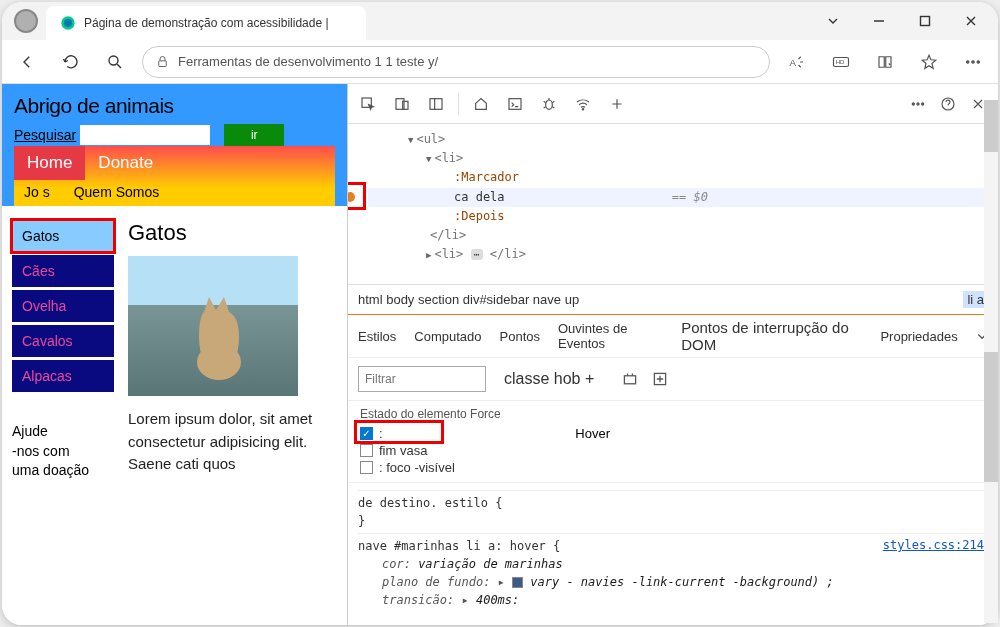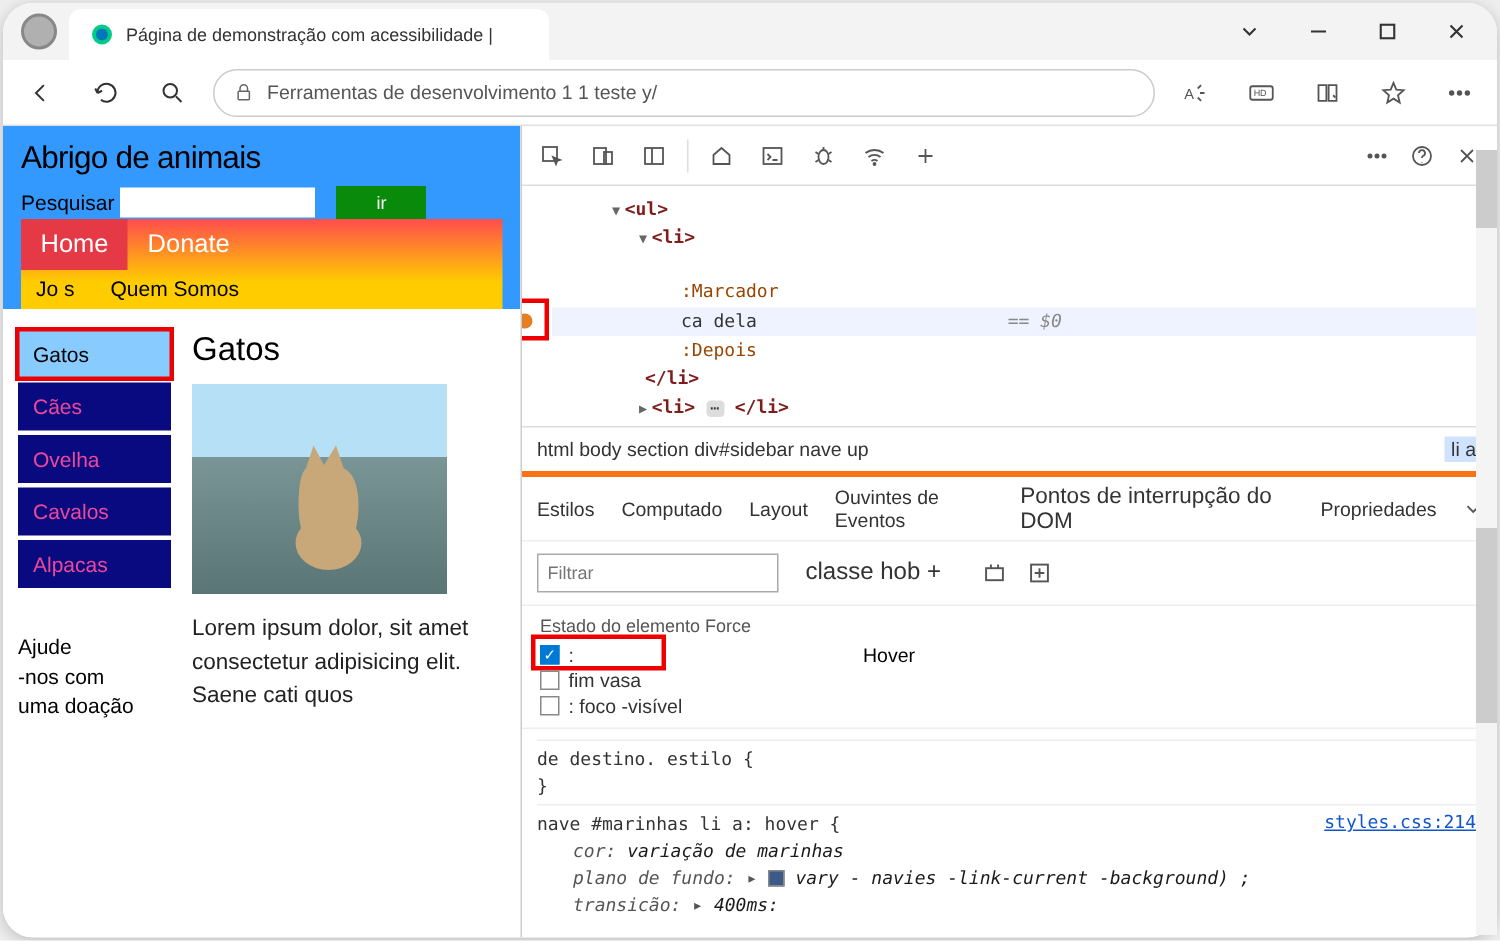"Pesquisar" .search-label { text-decoration: none -> underline }
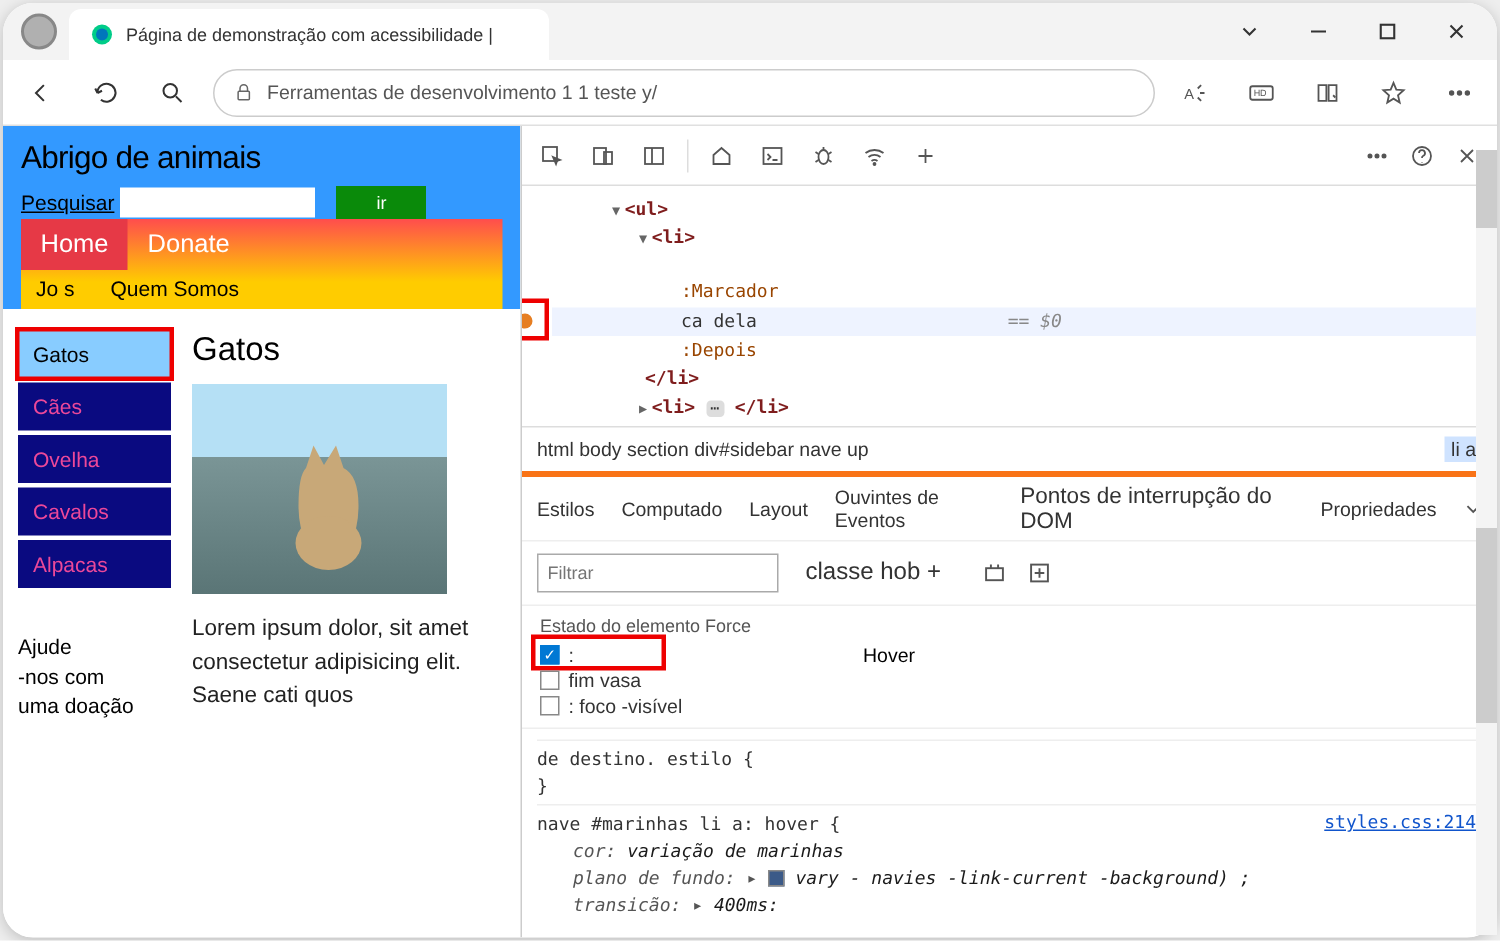"<ul>" .dom-tree .t { color: #7f1d1d -> #737373; font-weight: bold -> none }
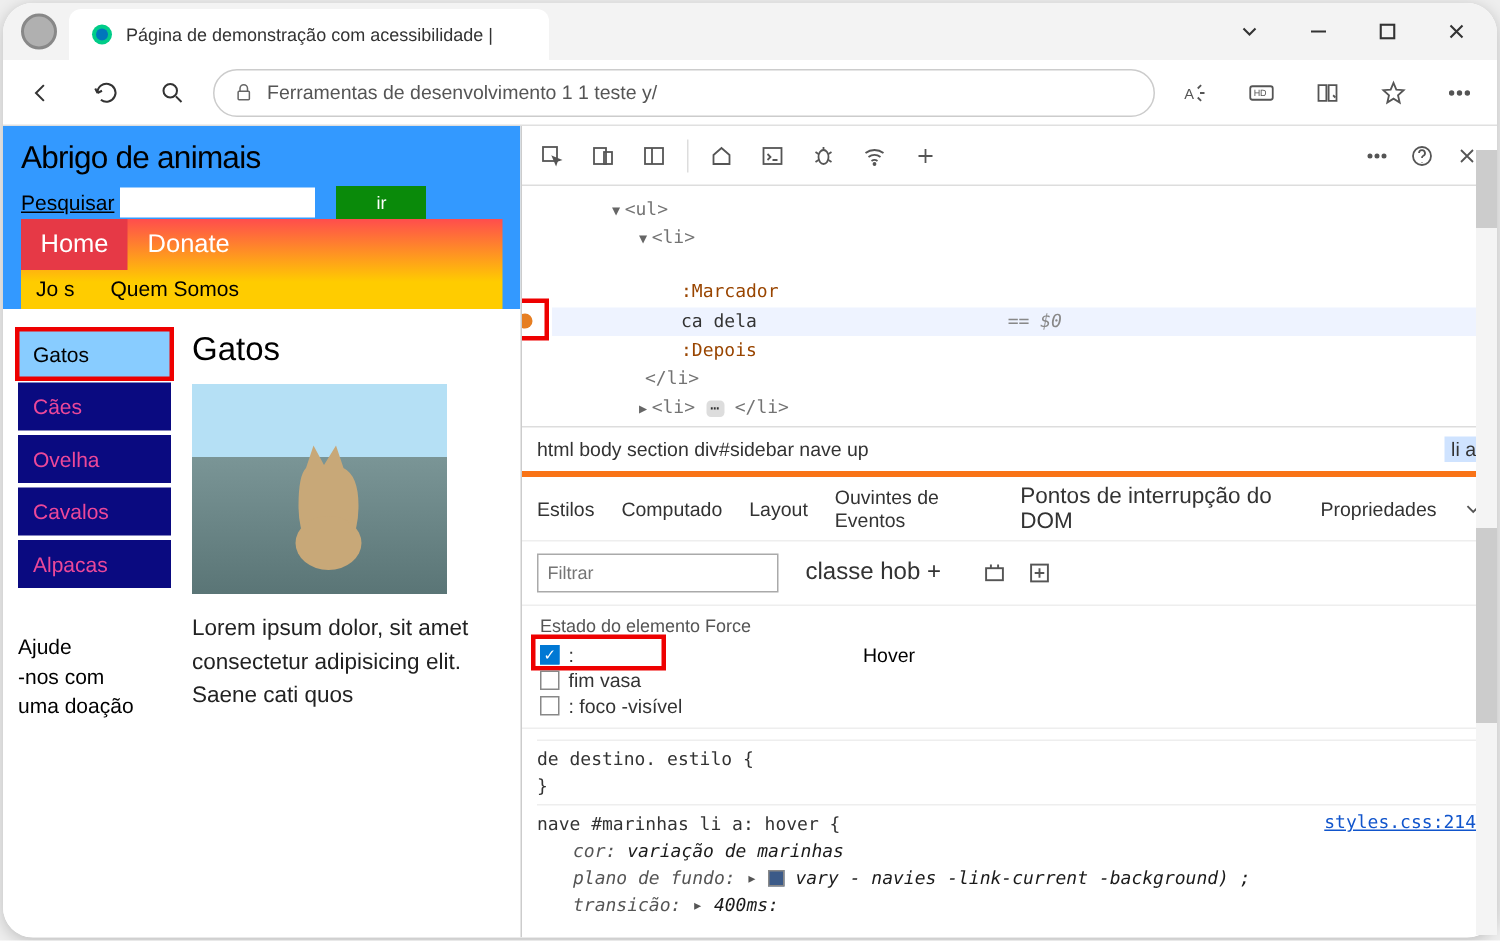":Marcador" div.p { margin-top: 17px -> none }
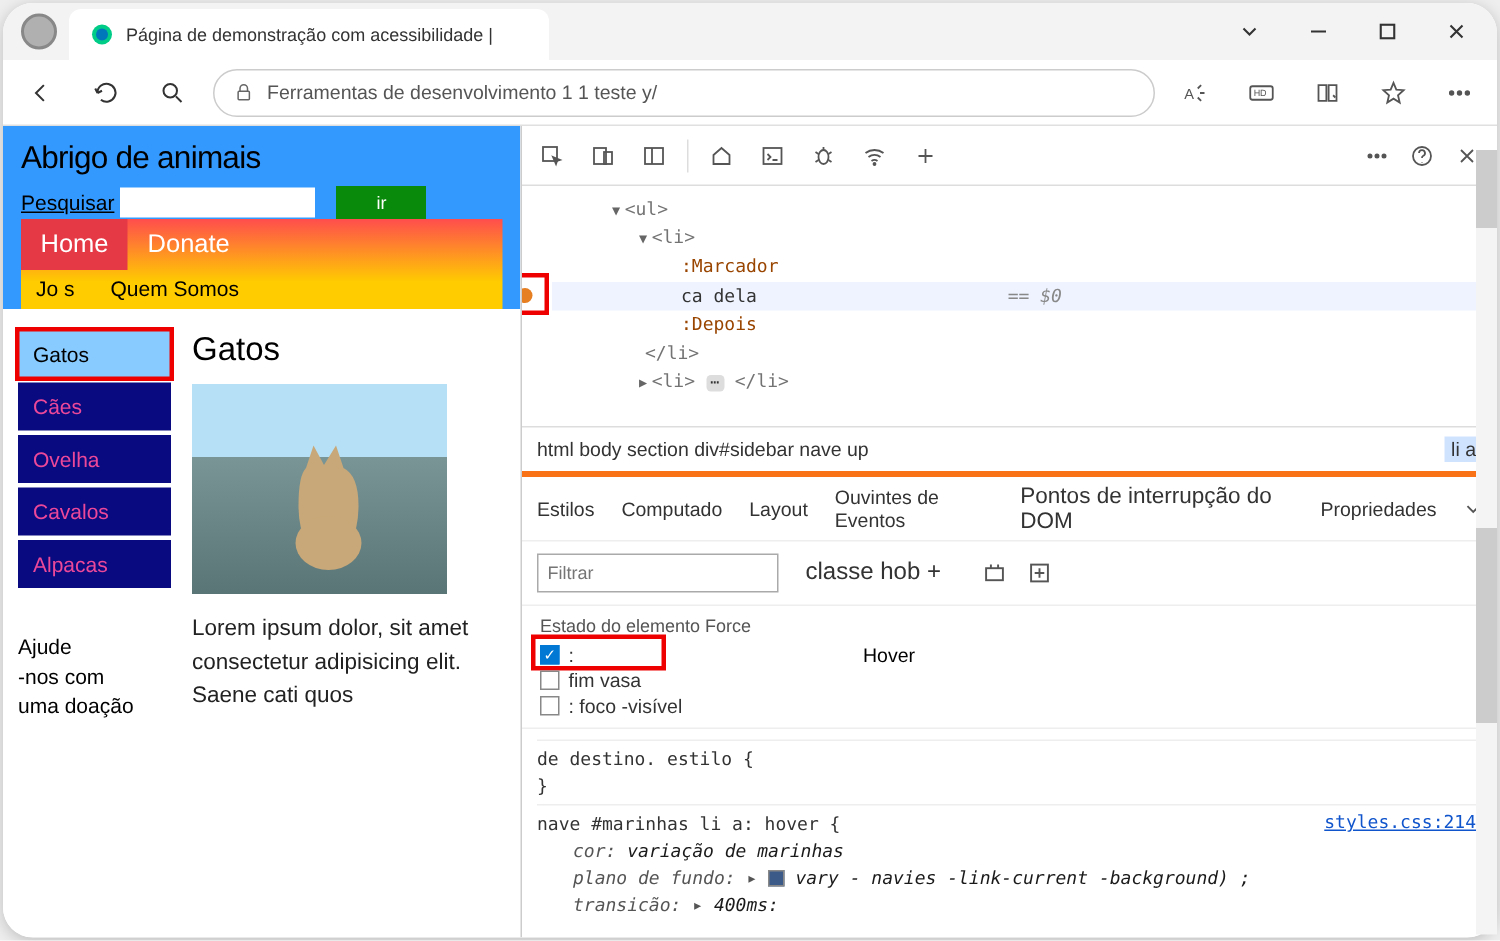"html body section div#sidebar nave" .breadcrumb { border-bottom: 4px solid #f97316 -> 1px solid #f97316 }
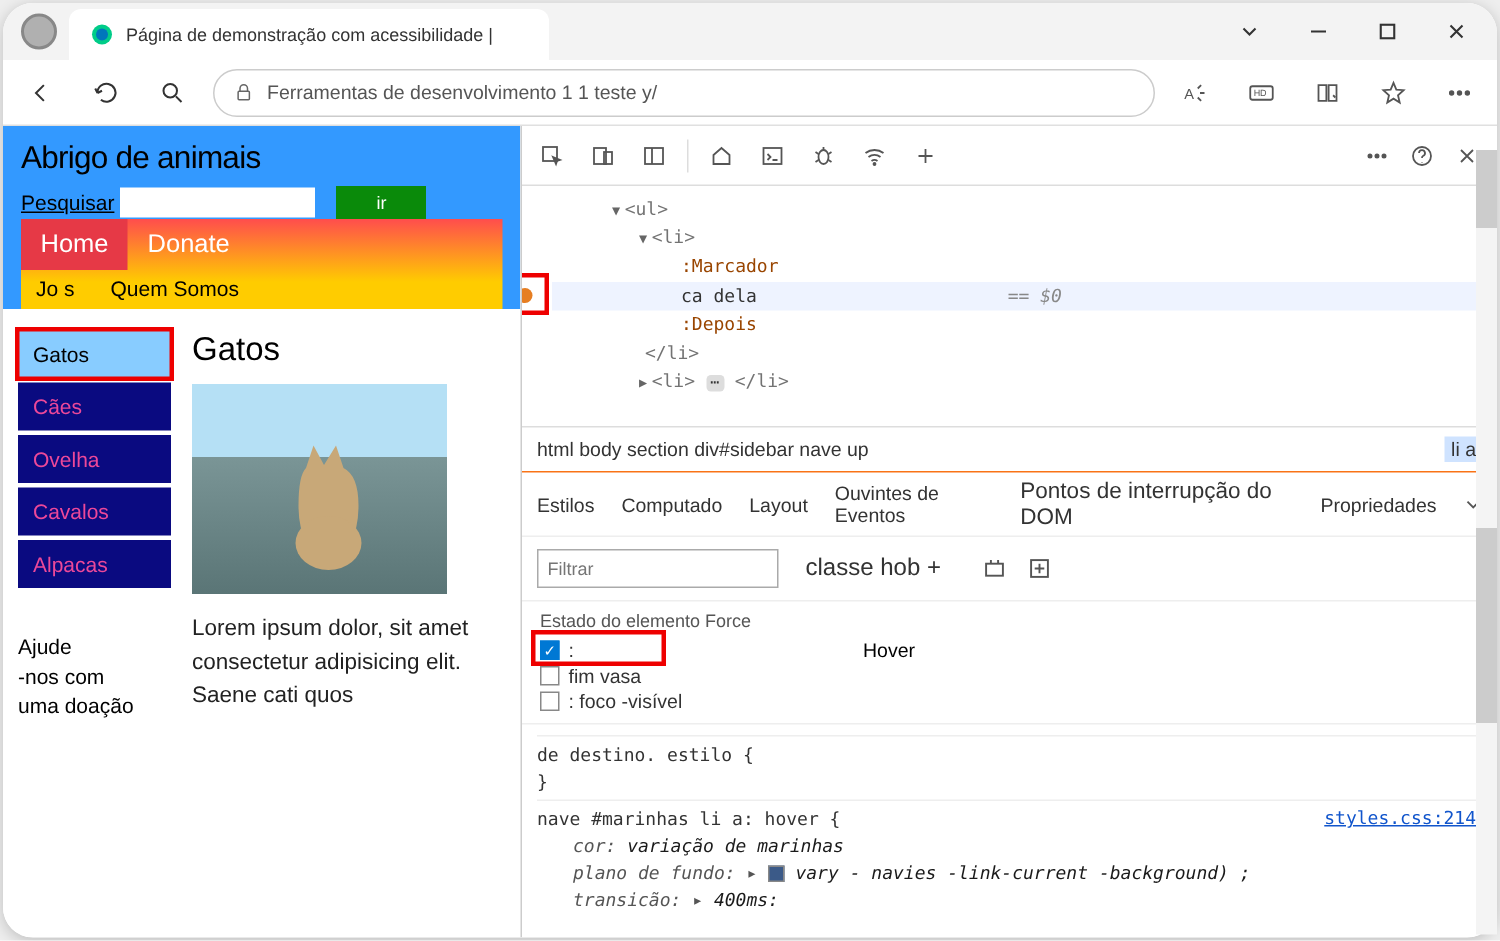"Layout" span { text: Layout -> Pontos }
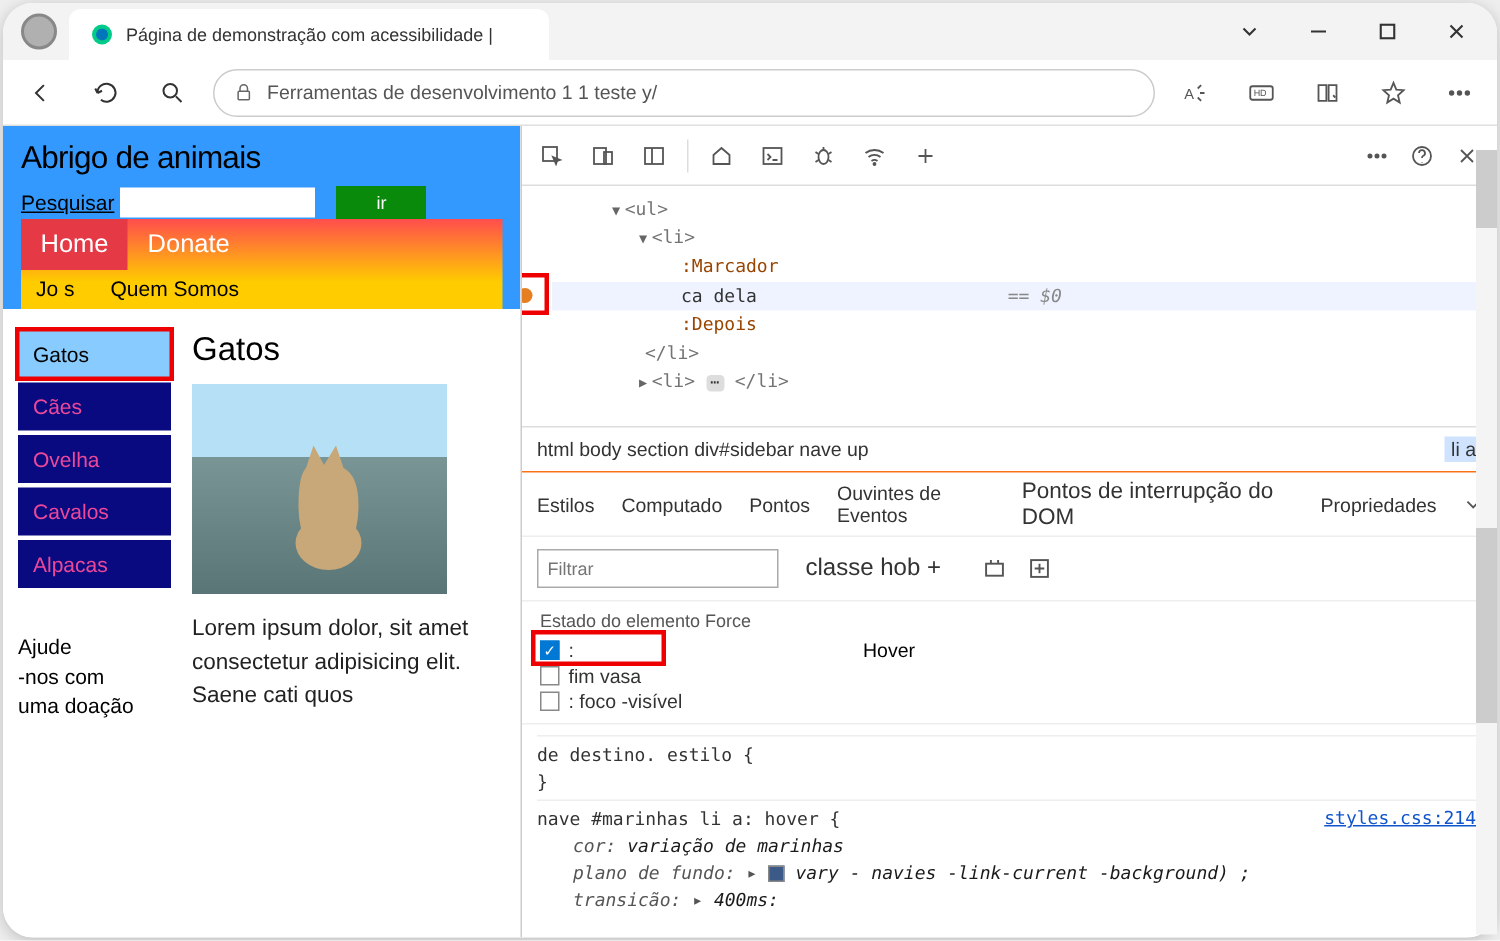"Filtrar" .filter-input { width: 161px -> 128px }
